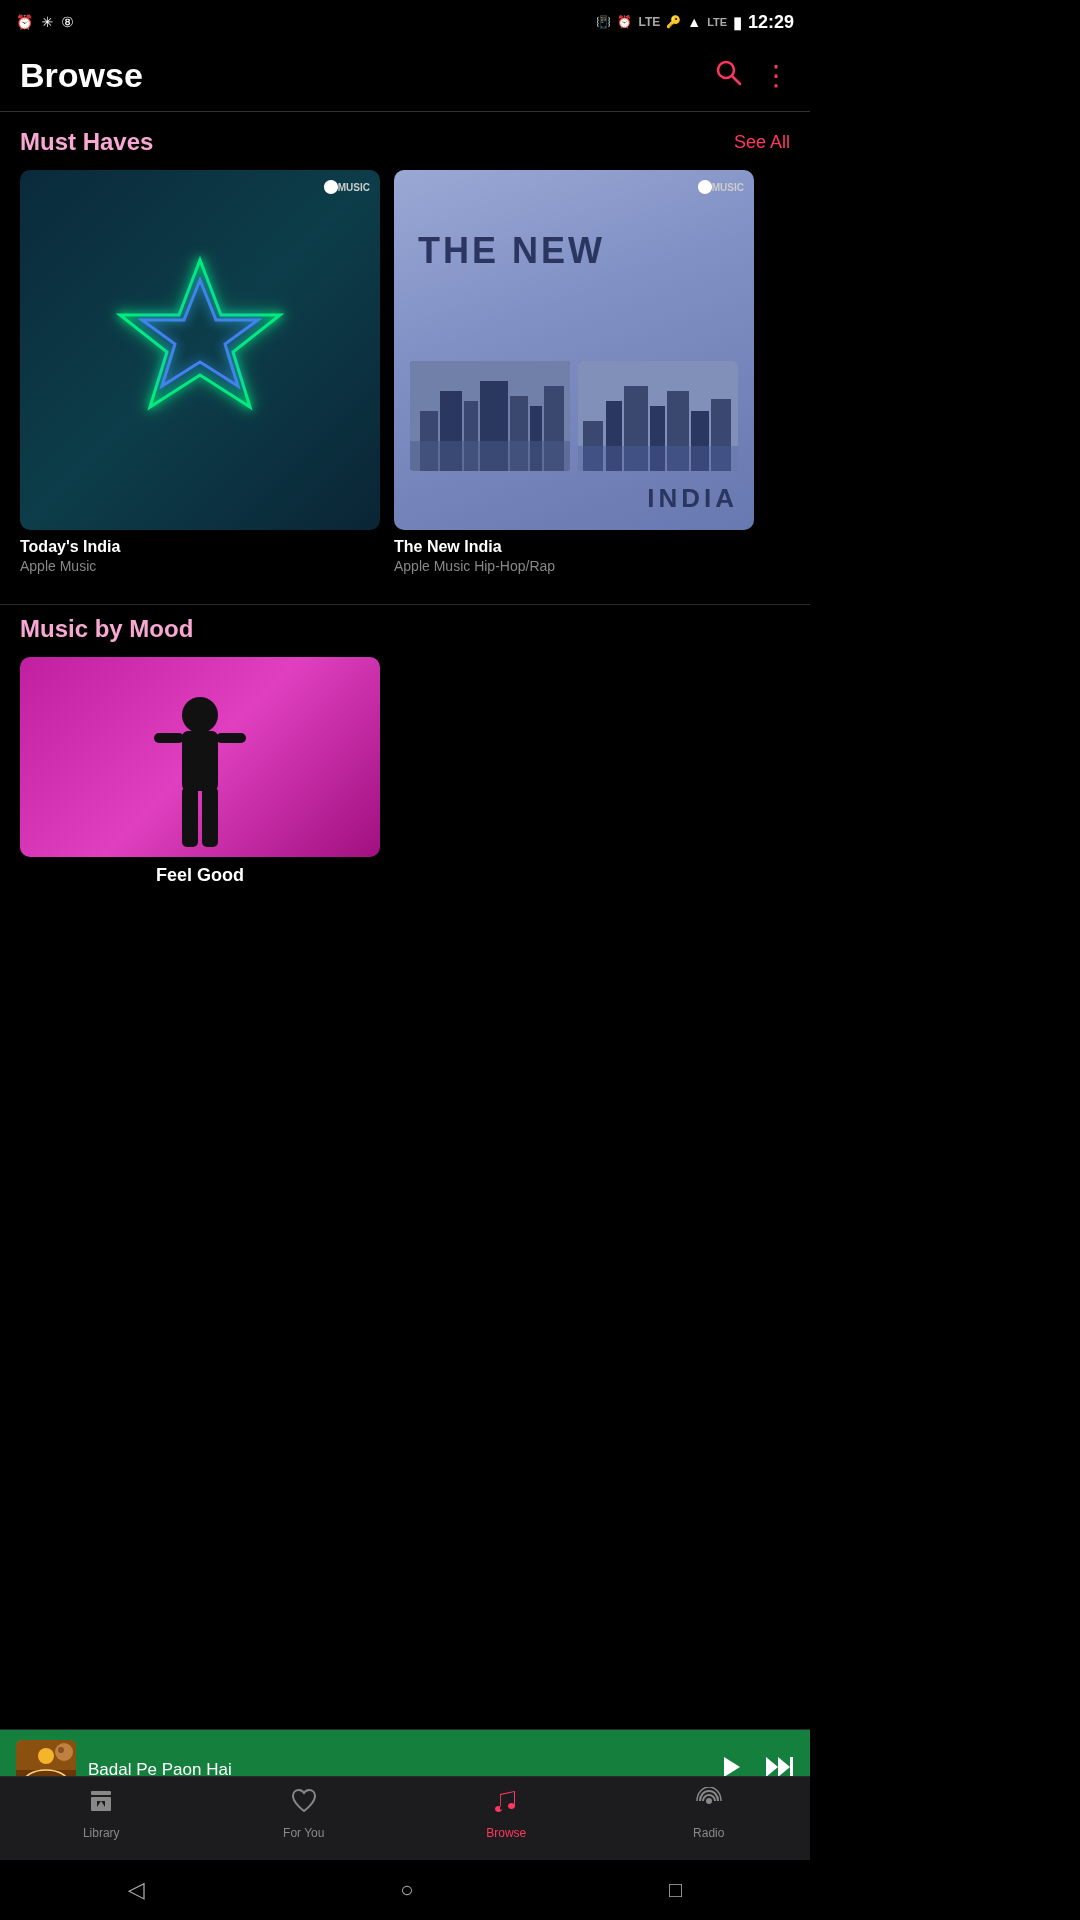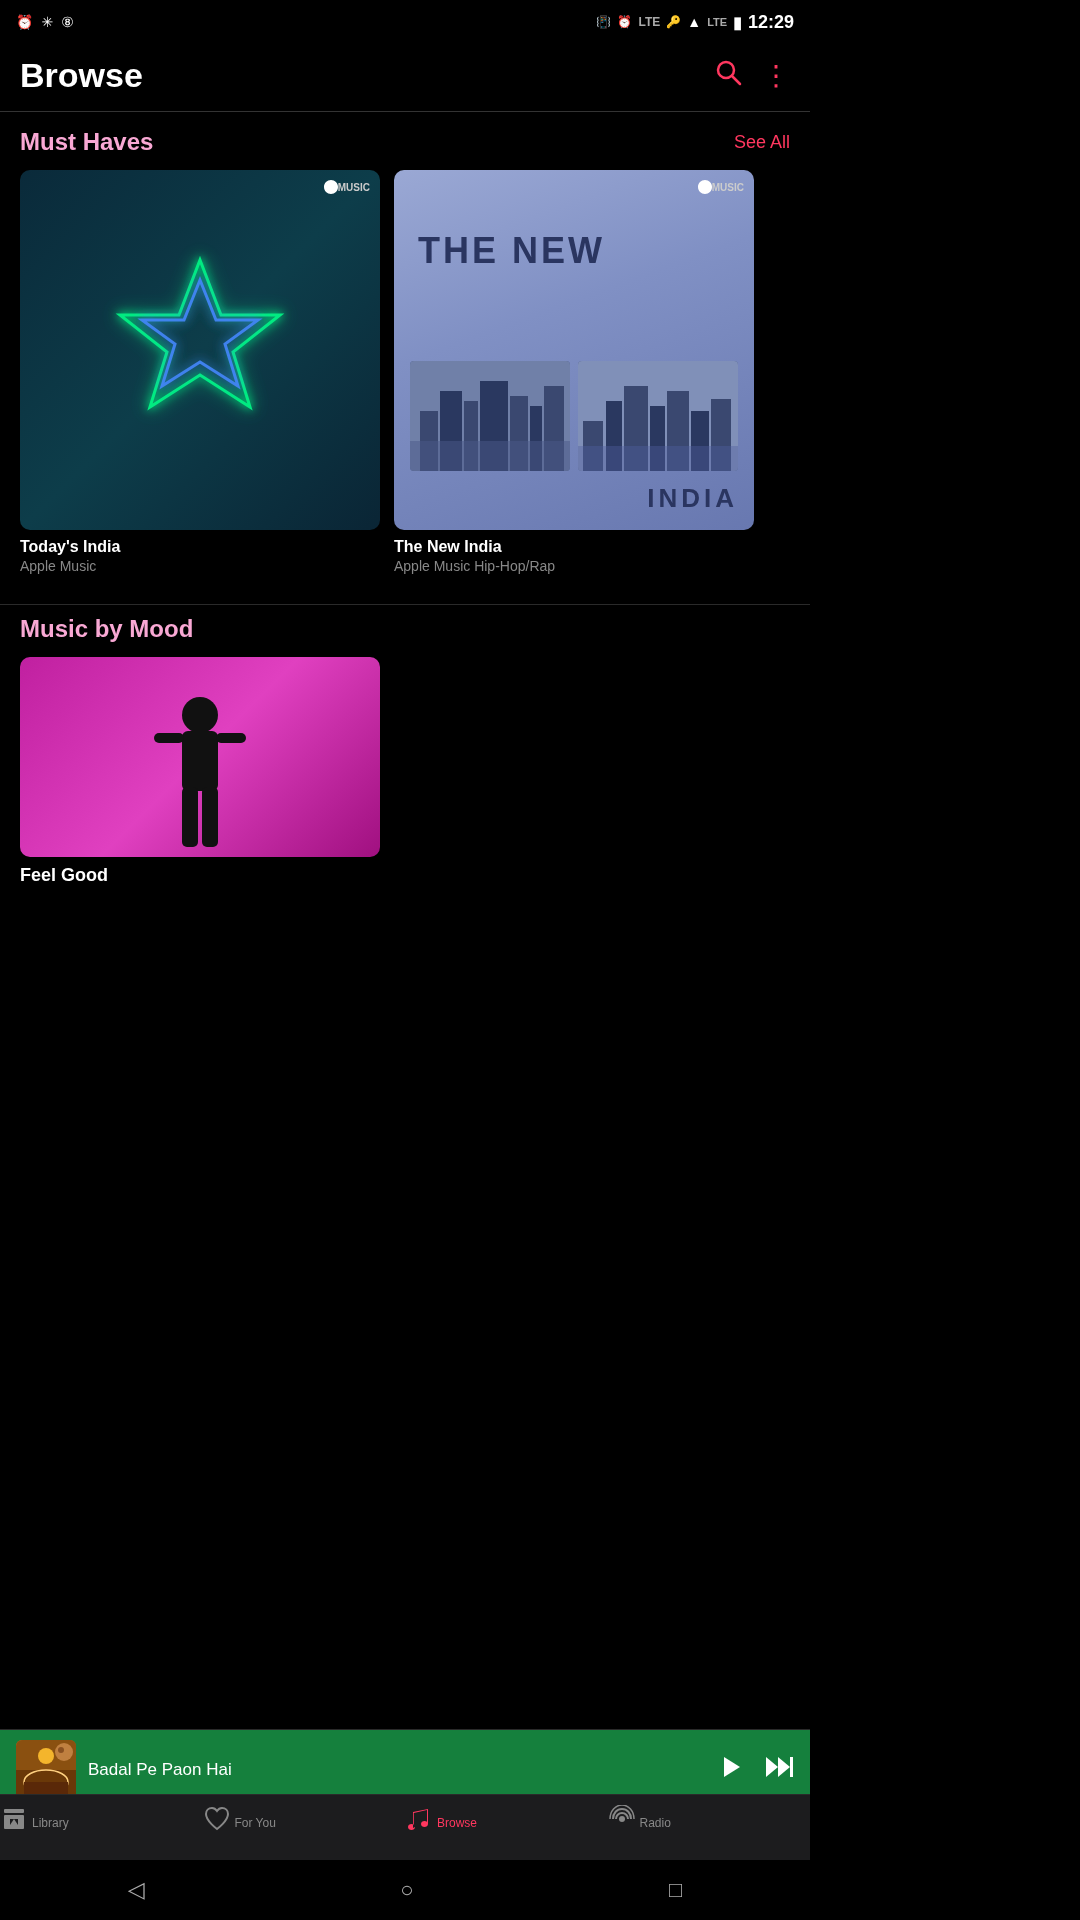"Feel Good" .card-mood { text-align: none -> center }
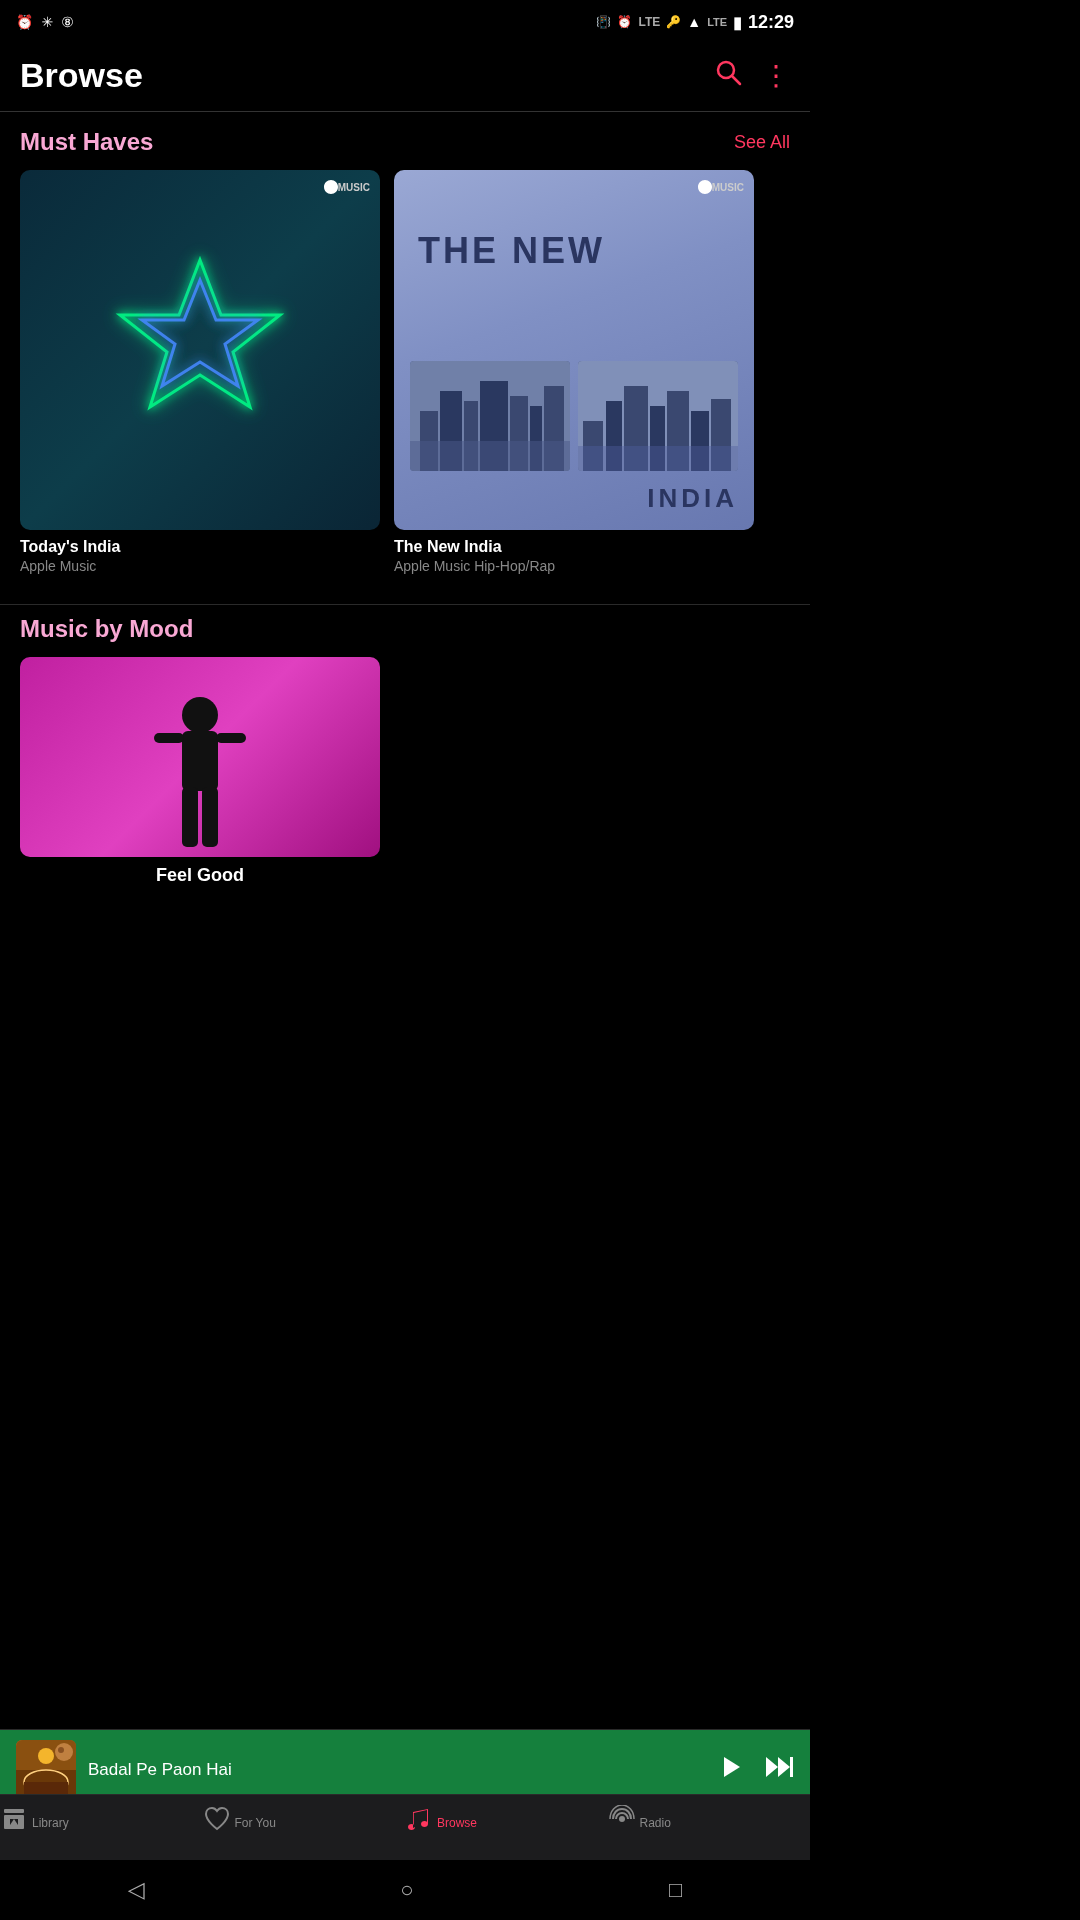"Library" .nav-item { flex-direction: row -> column }
